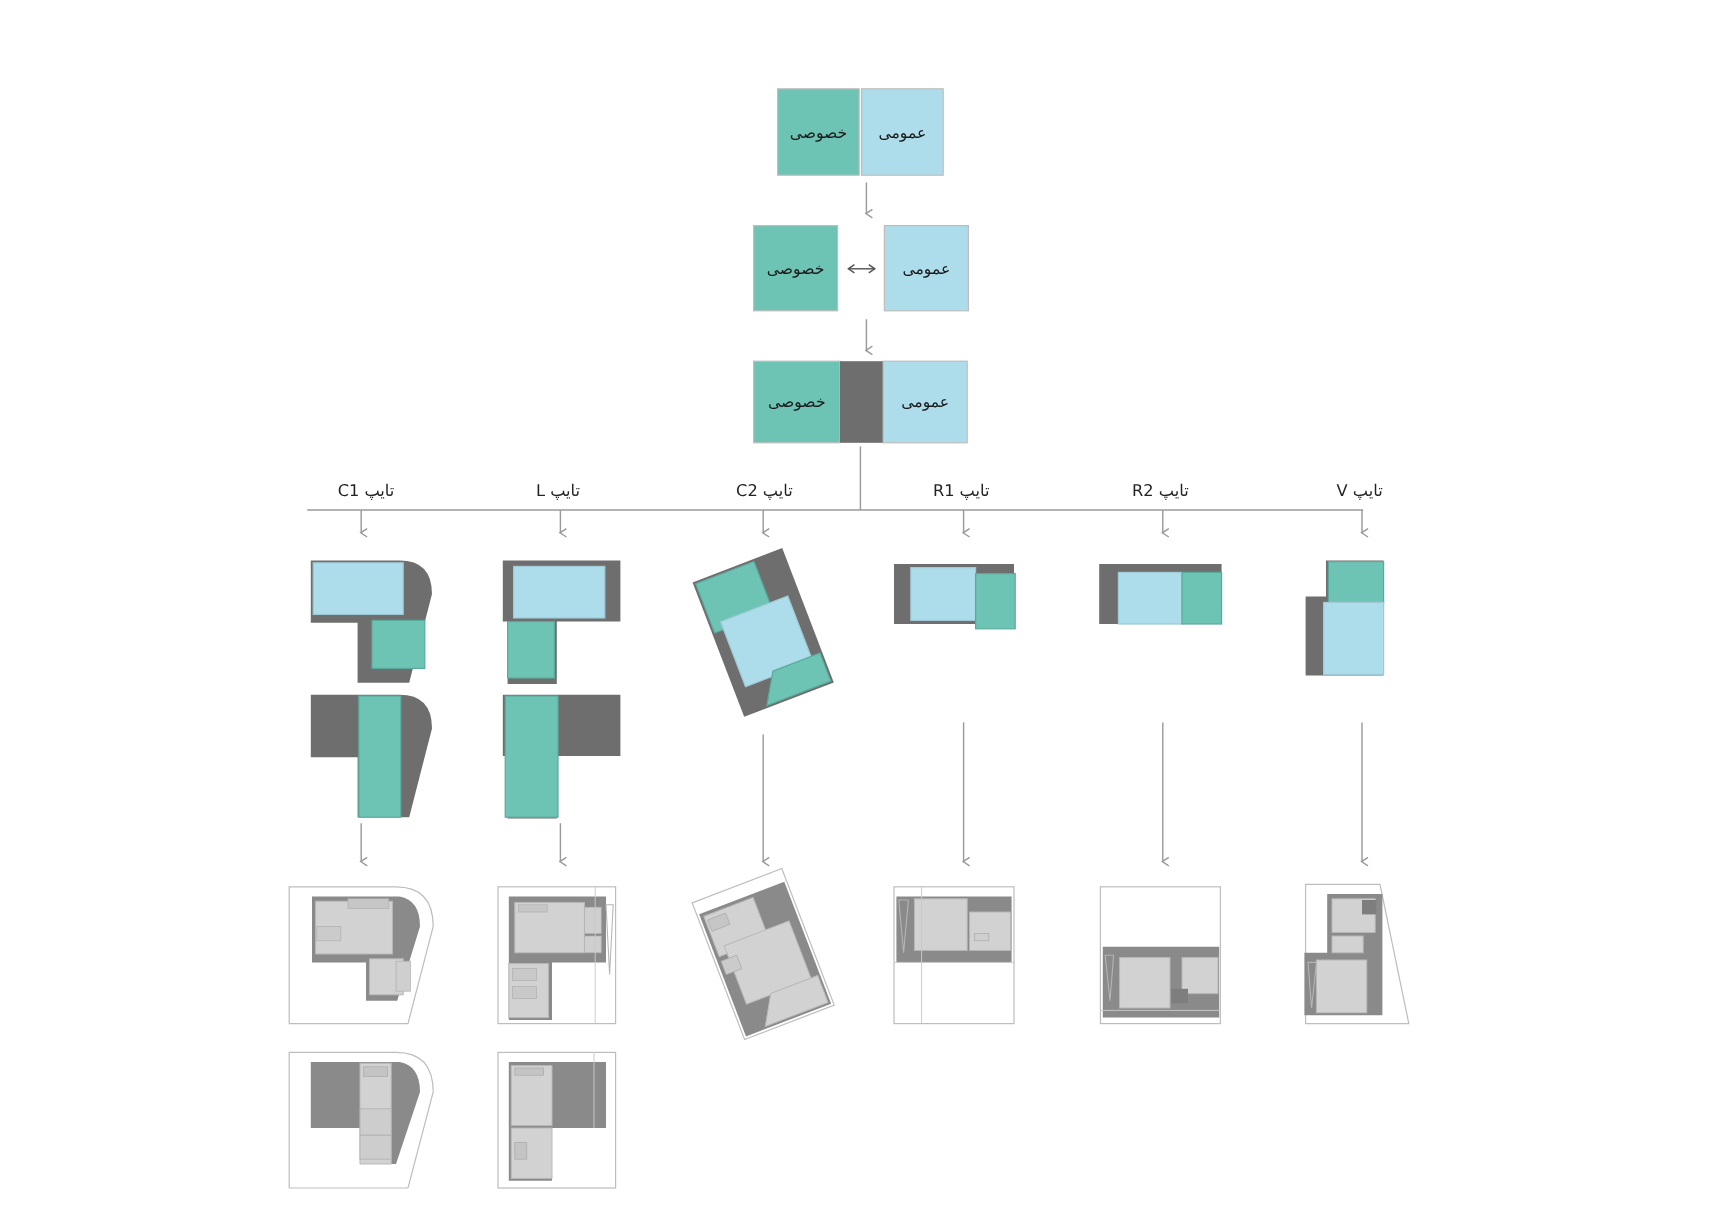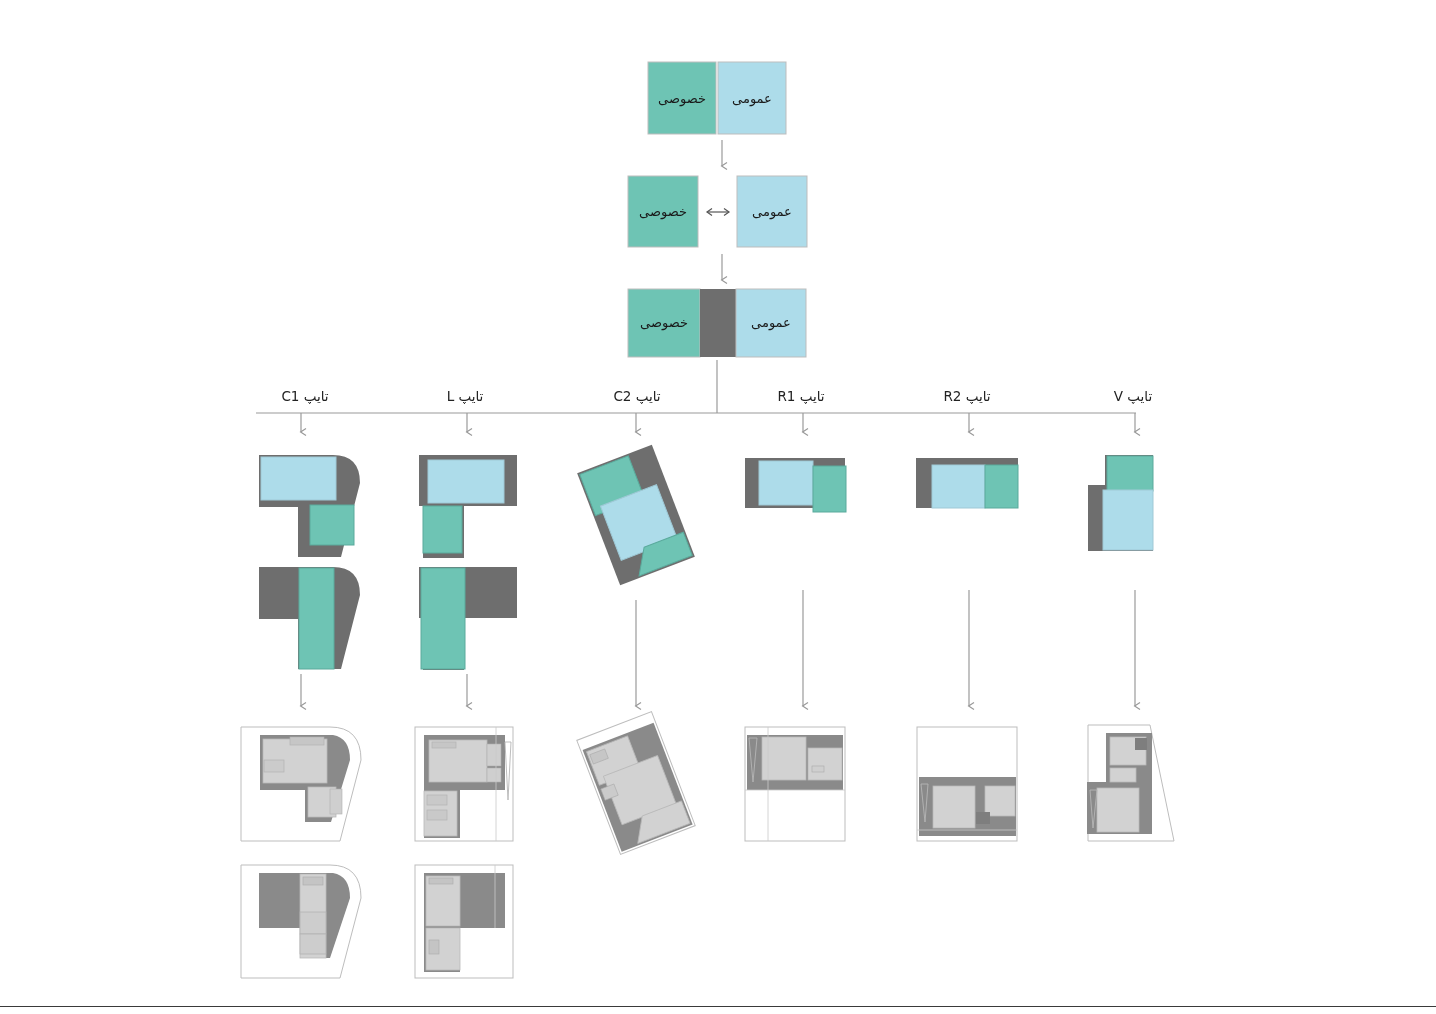"خصوصی" #stage { top: 0 -> 12px }
